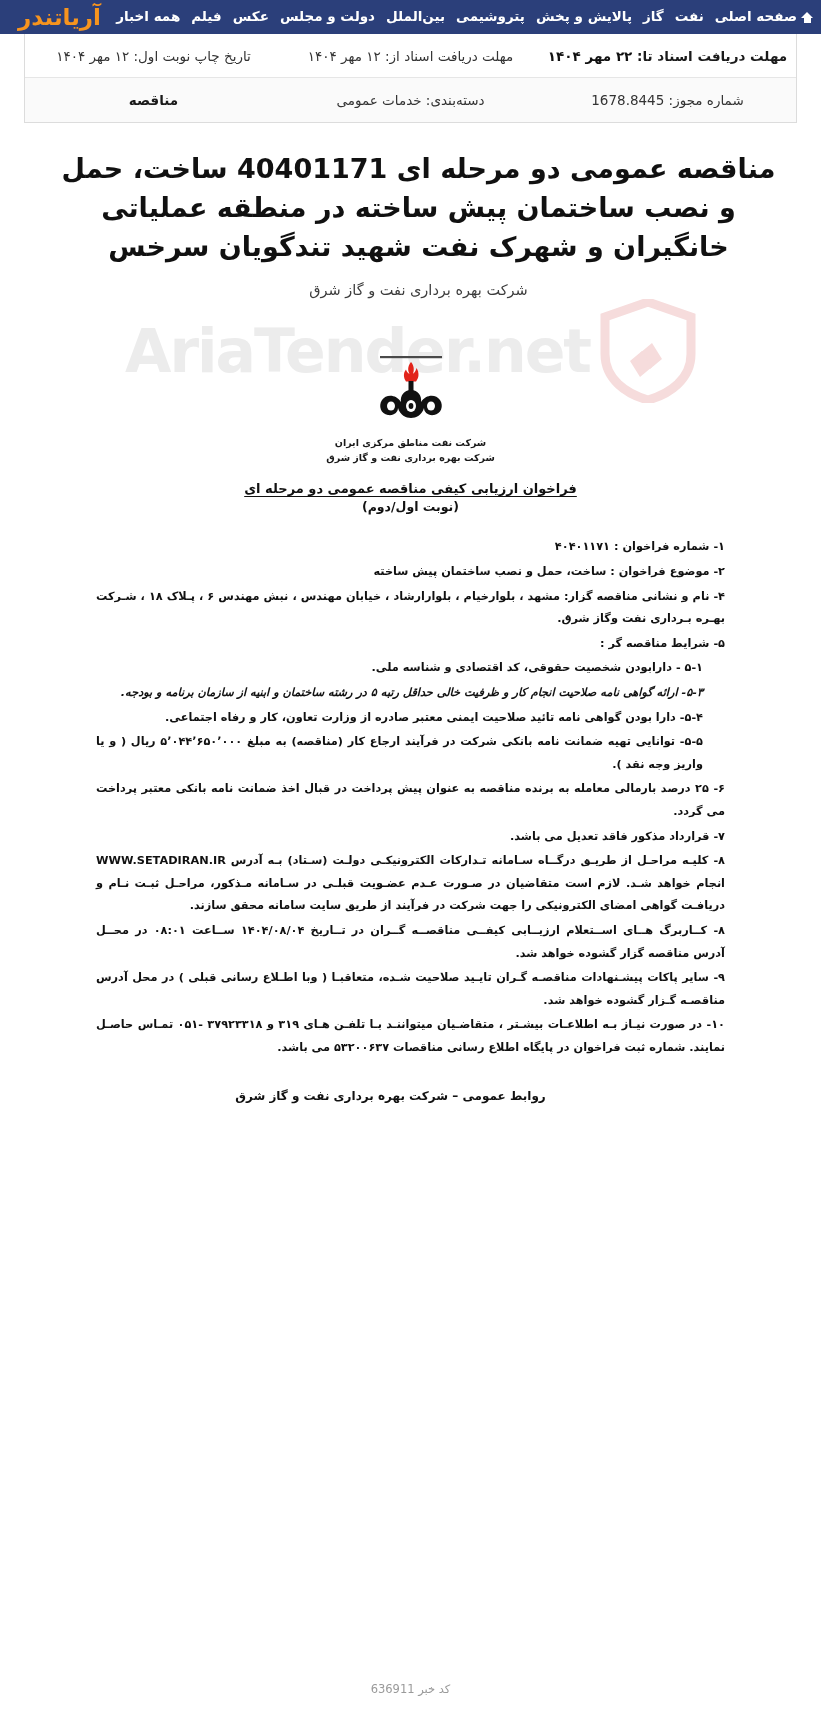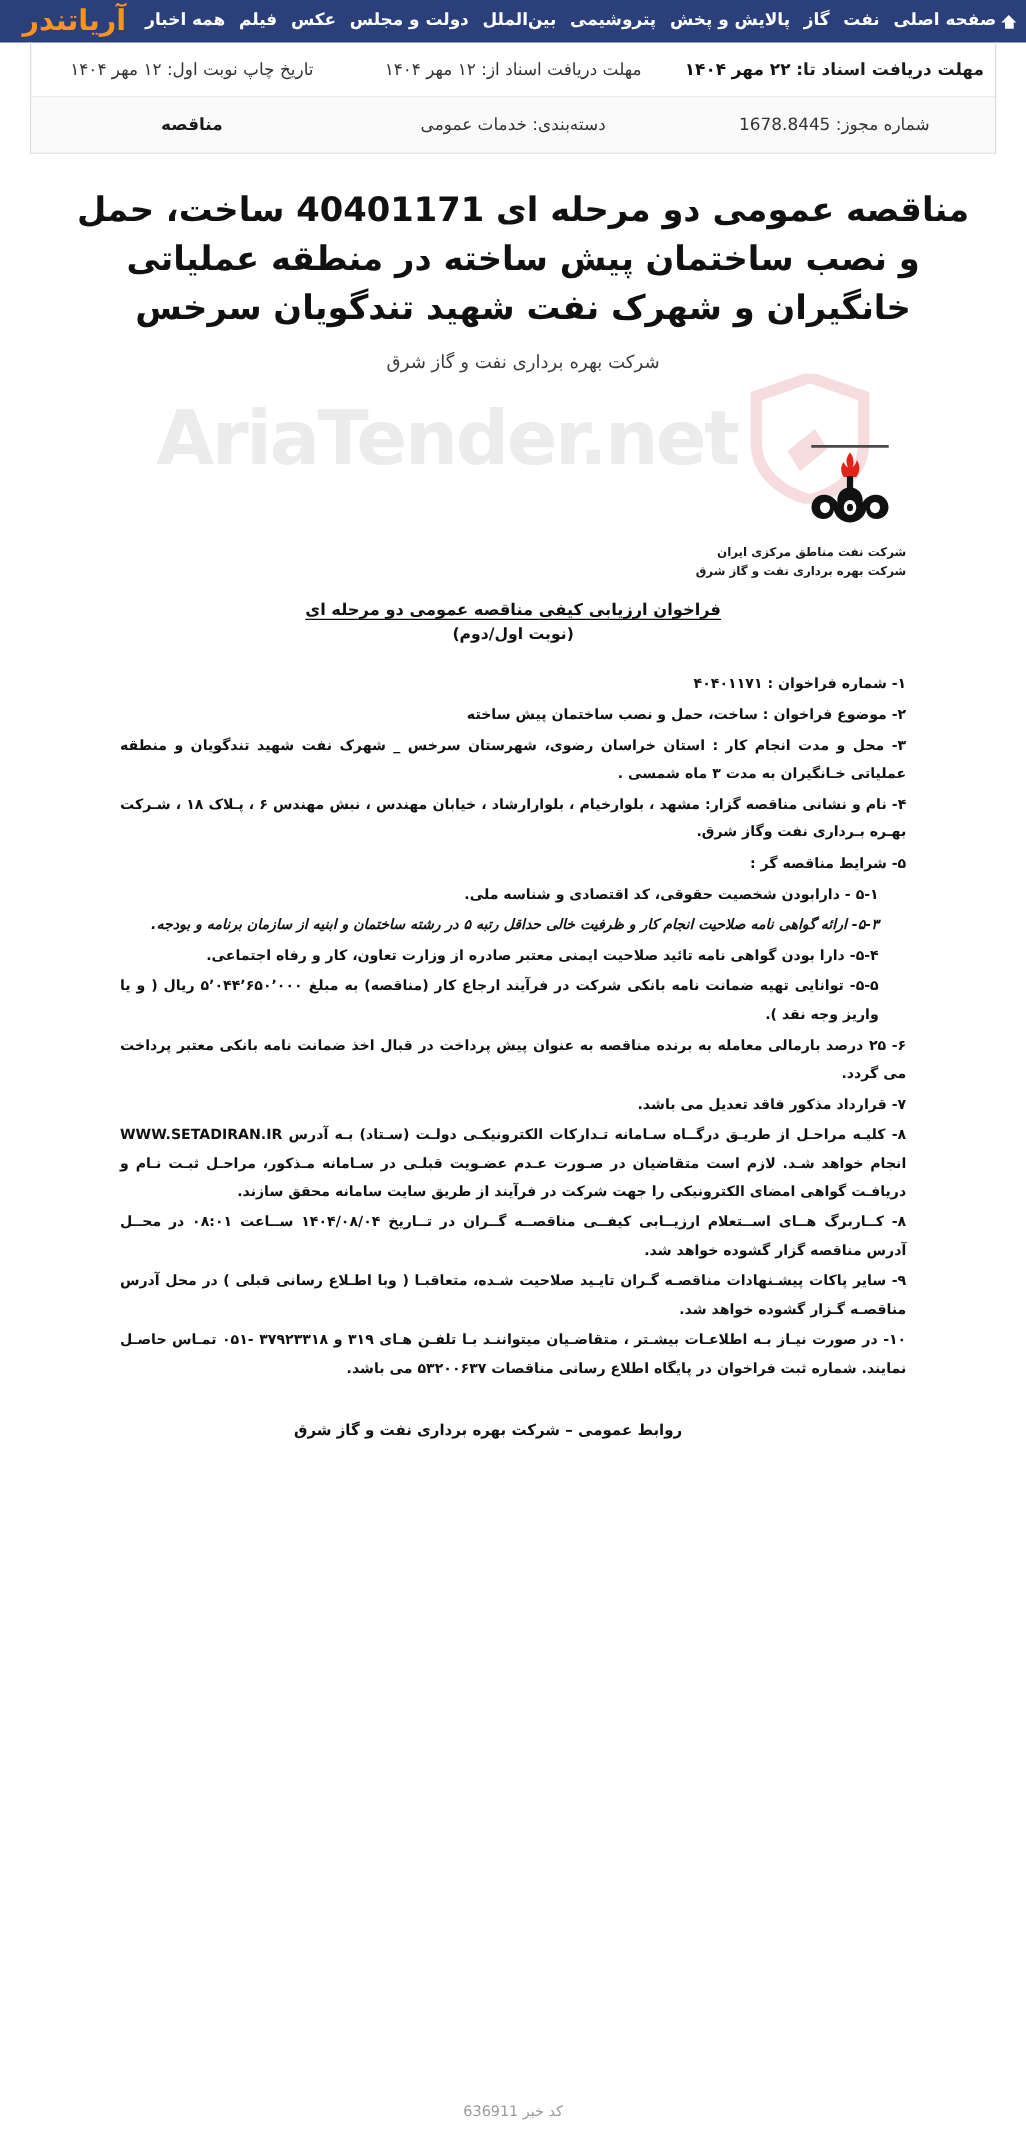"شرکت نفت مناطق مرکزی ایران" .logo-area { text-align: none -> center }
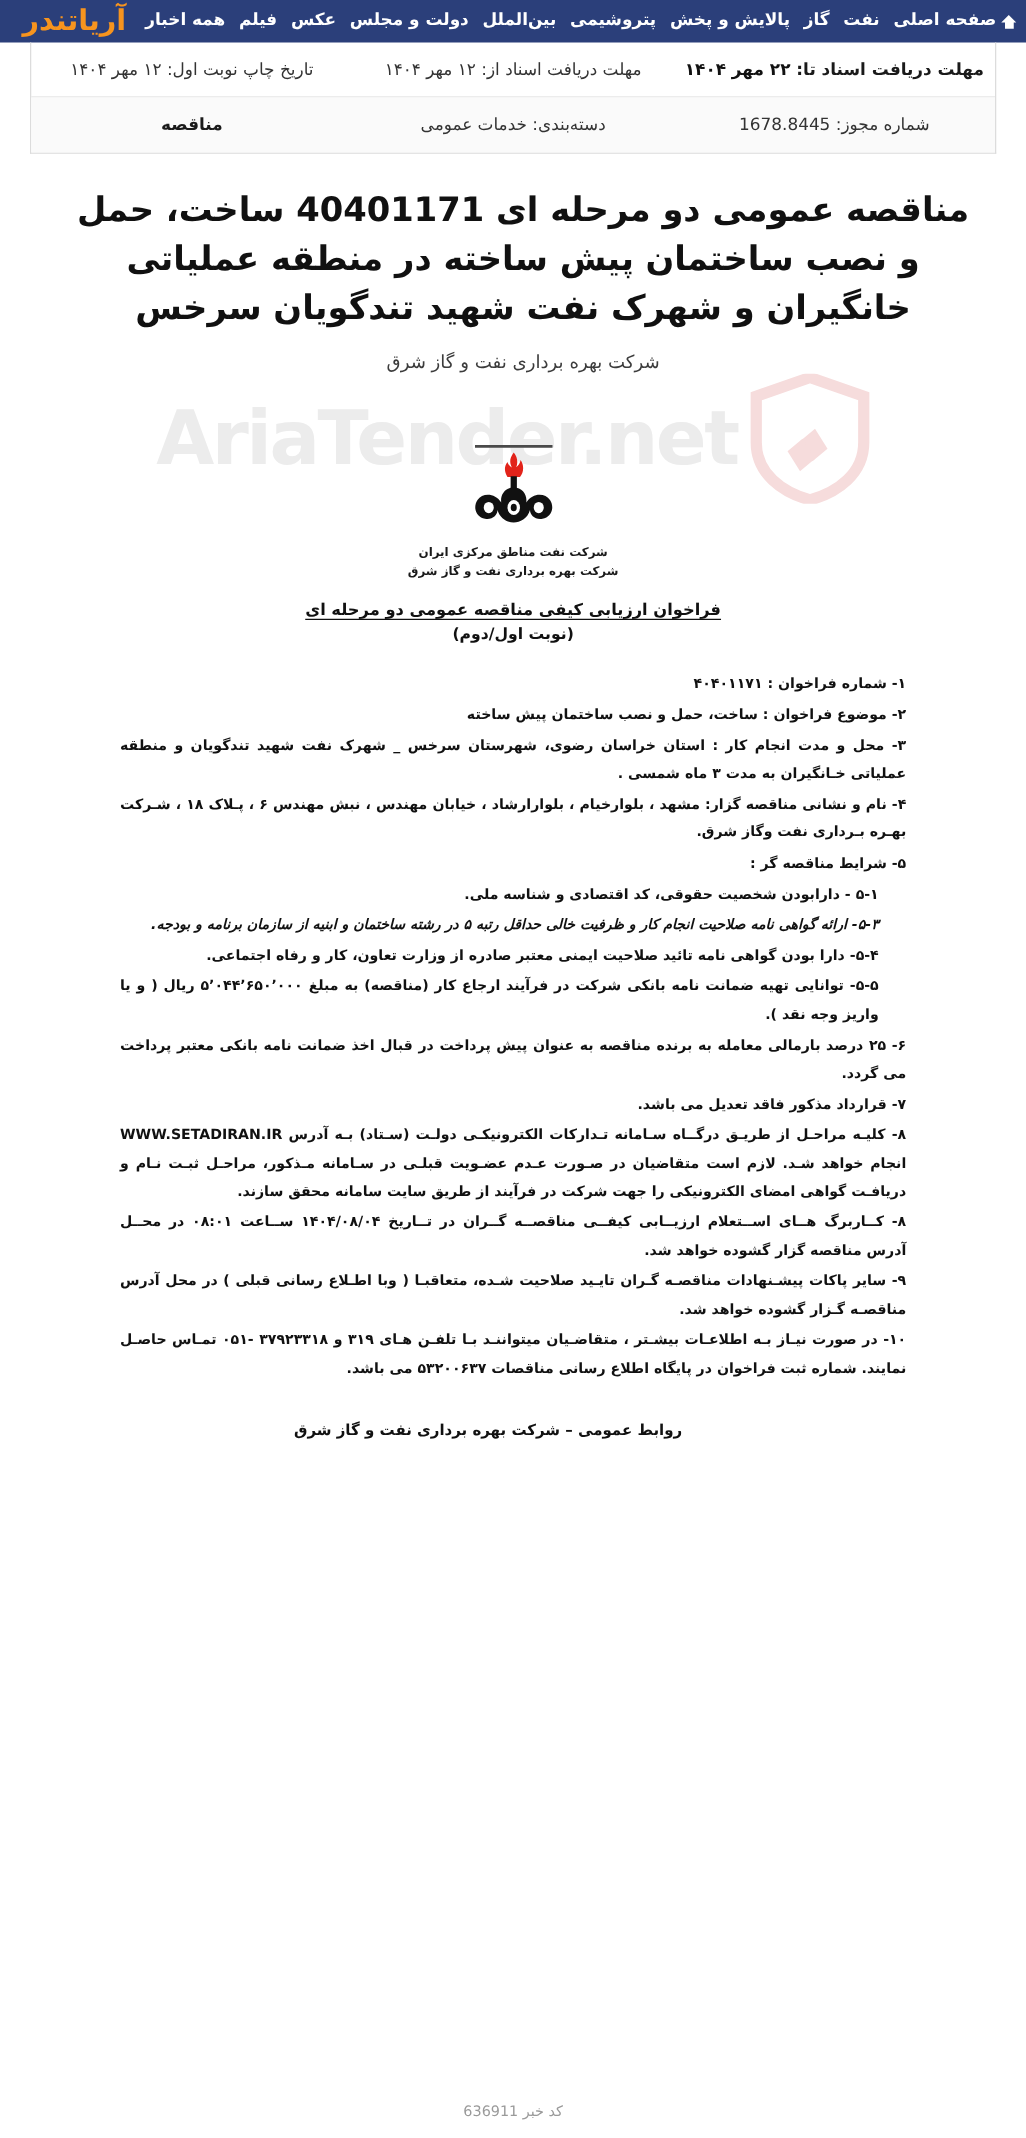"۳- محل و مدت انجام" div.clause { html: <div>۳- محل و مدت انجام کار : استان خراسان رضوی، شهرستان سرخس _ شهرک نفت شهید تندگویان و منطقه عملیاتی خـانگیران به مدت ۳ ماه شمسی .</div> -> none }
